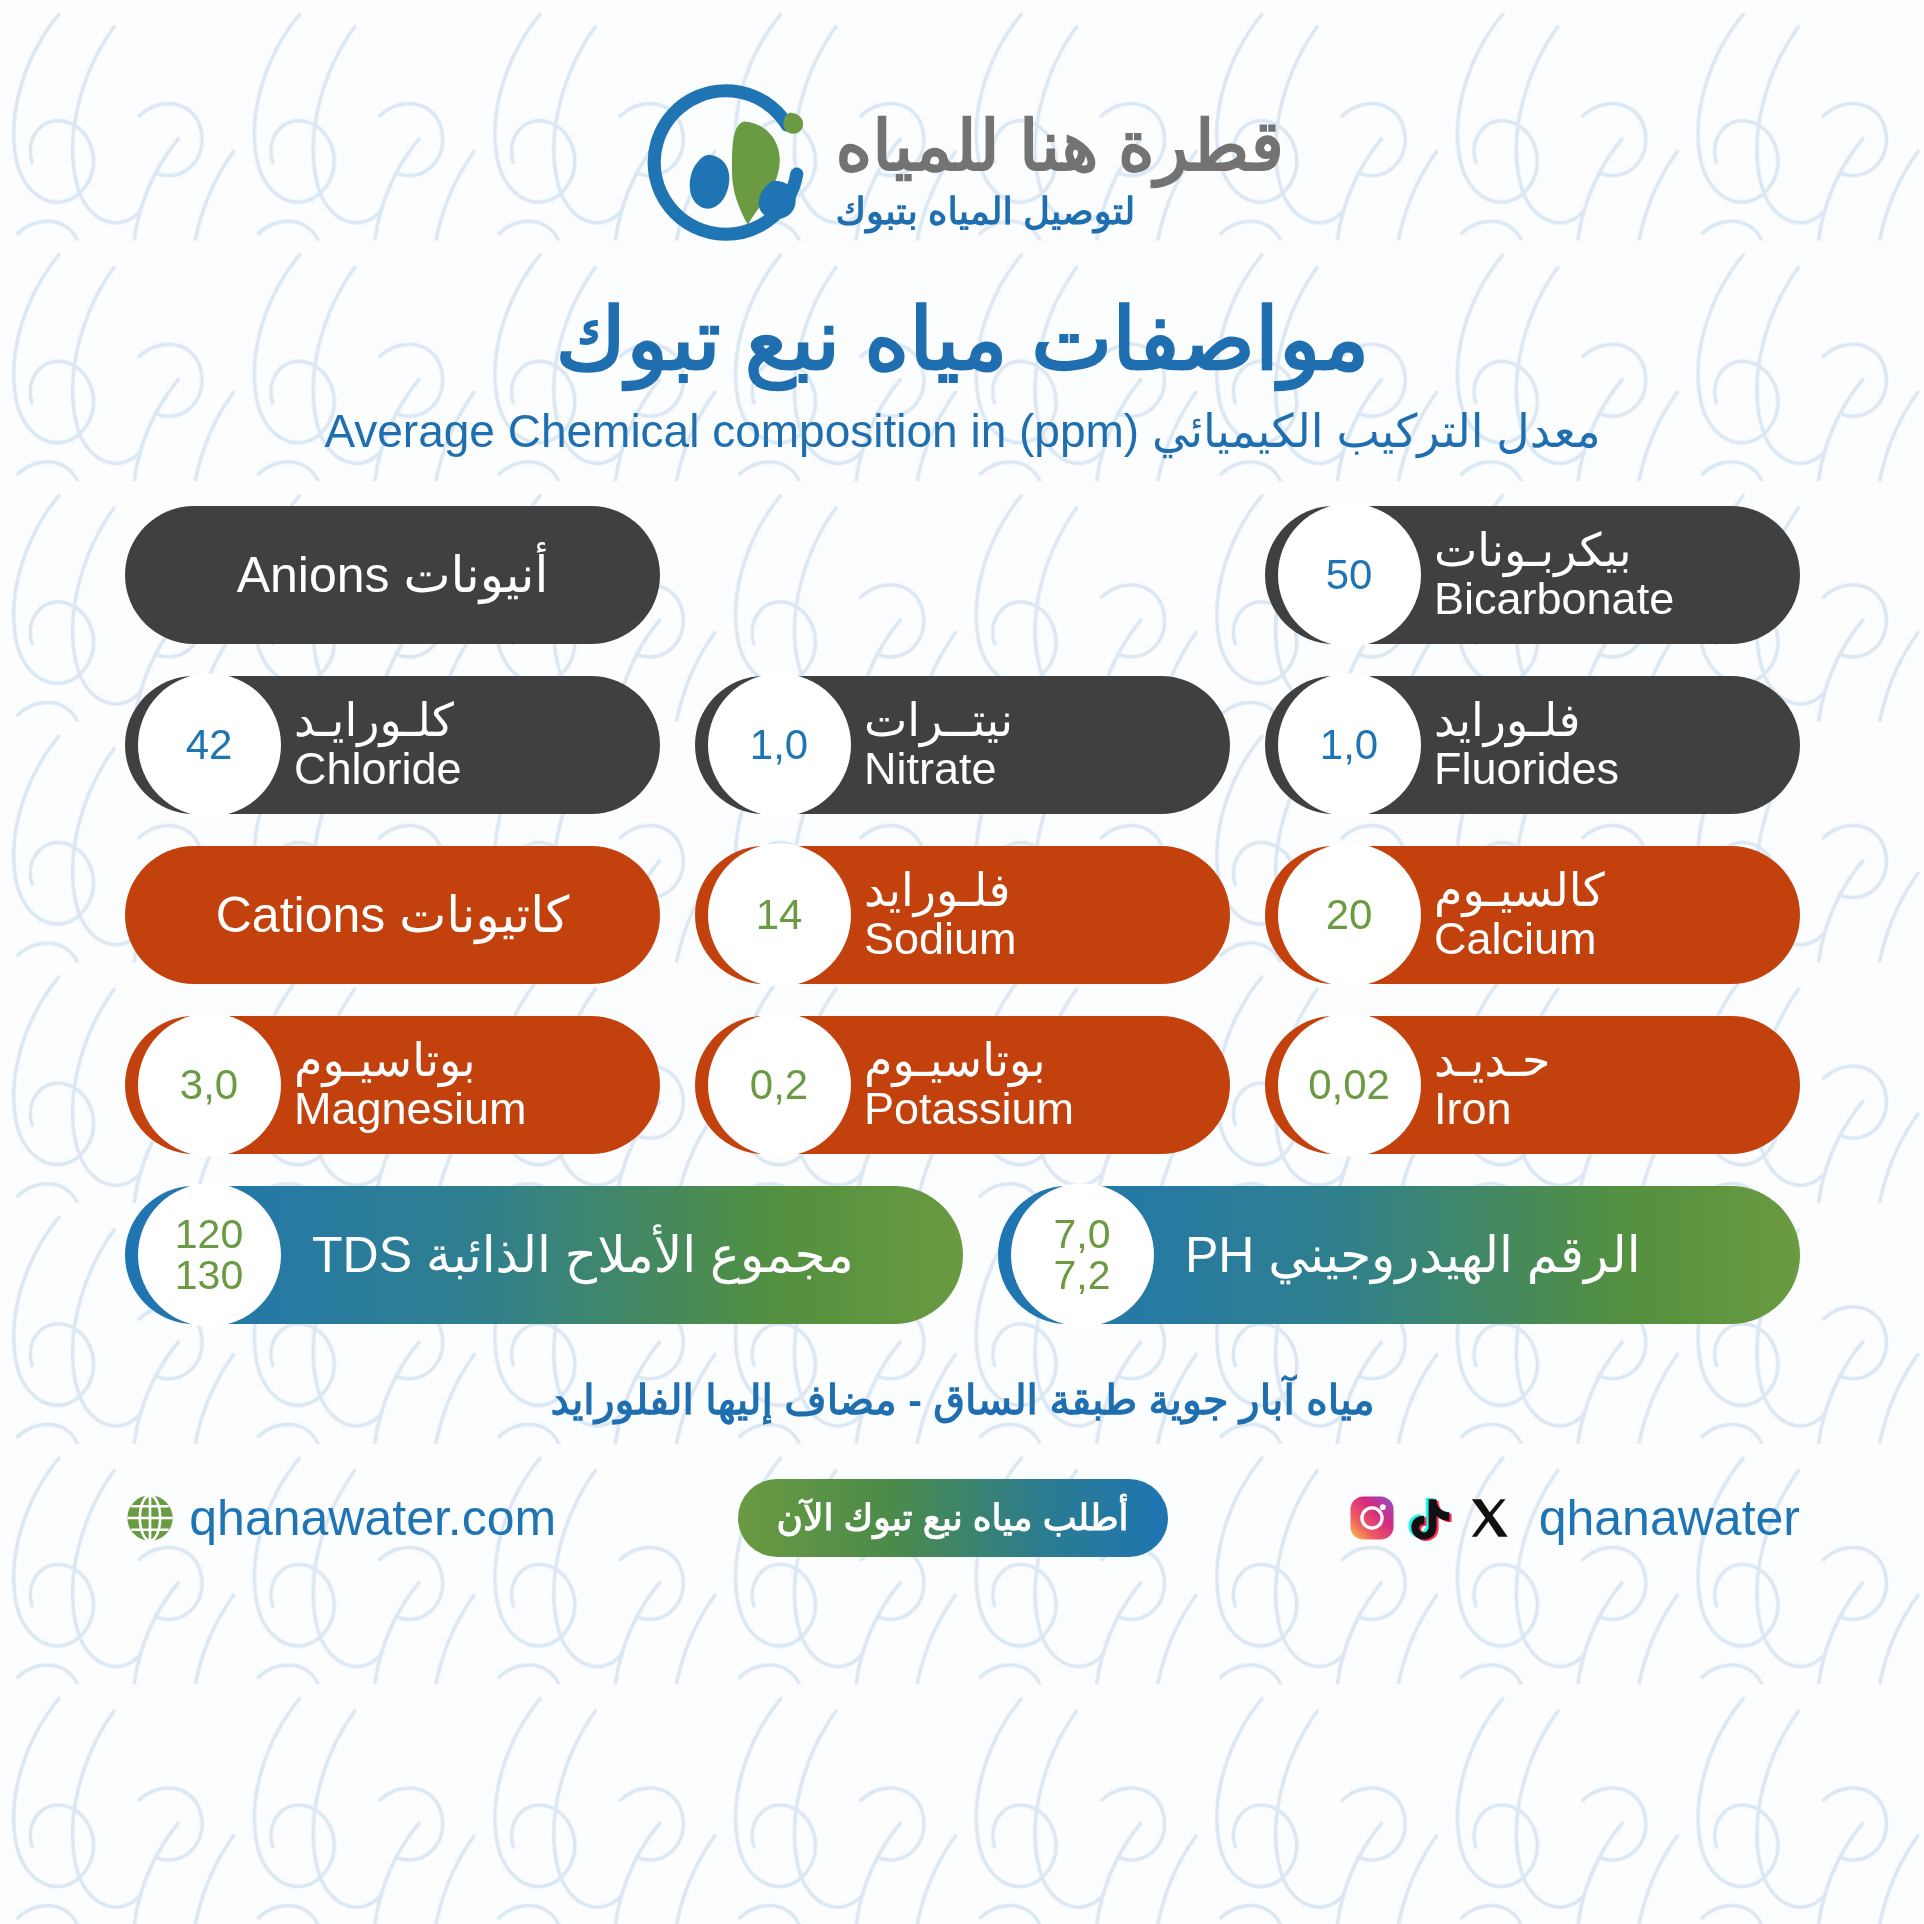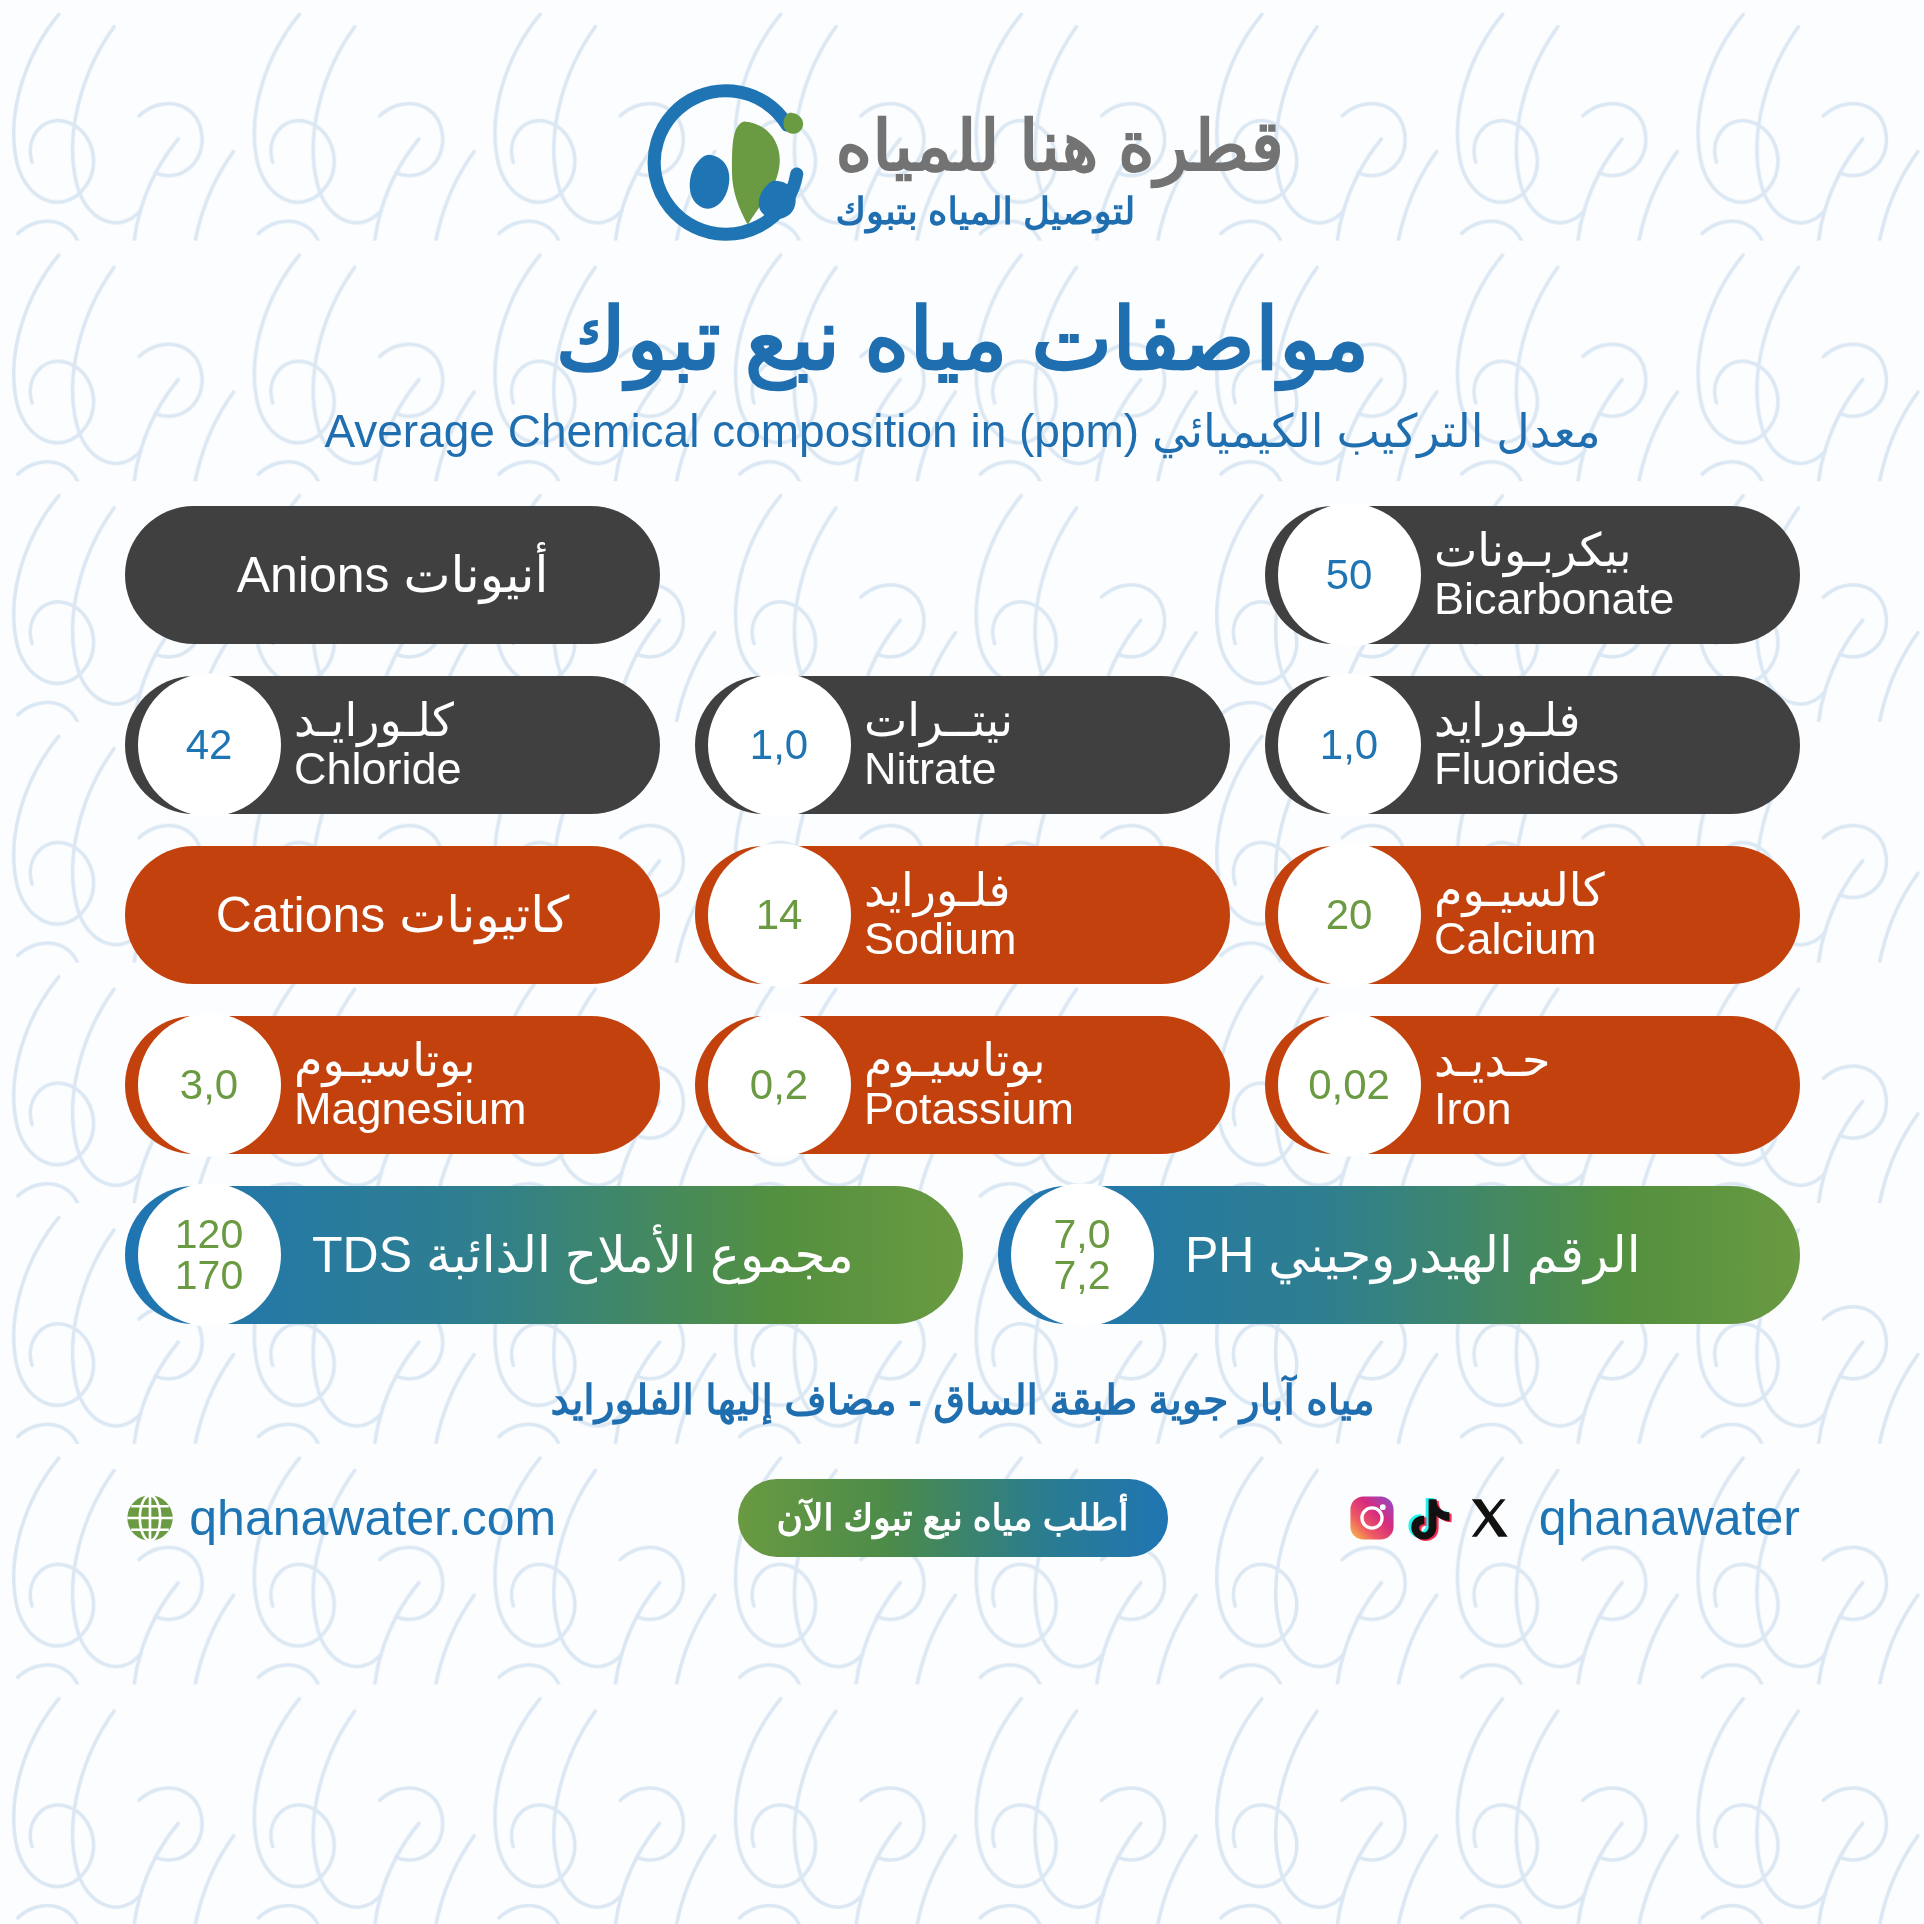"170" span.num { text: 170 -> 130 }
